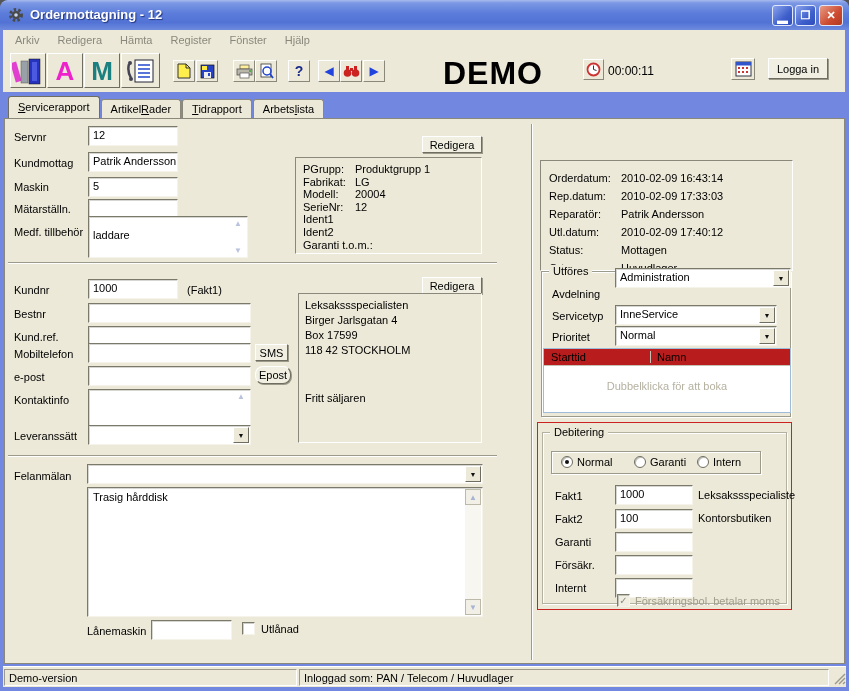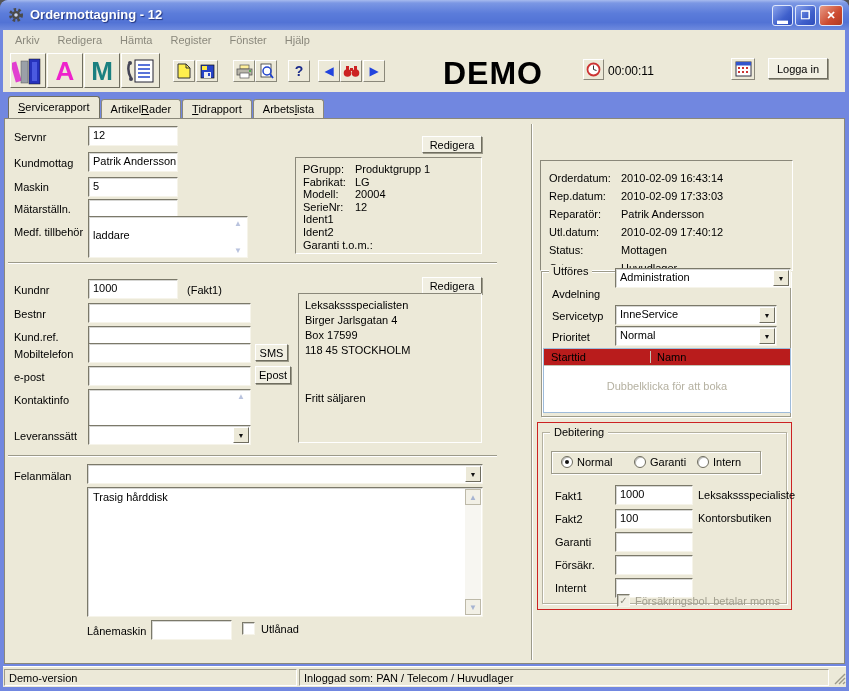"118 45 STOCKHOLM" div { text: 45 -> 42 }
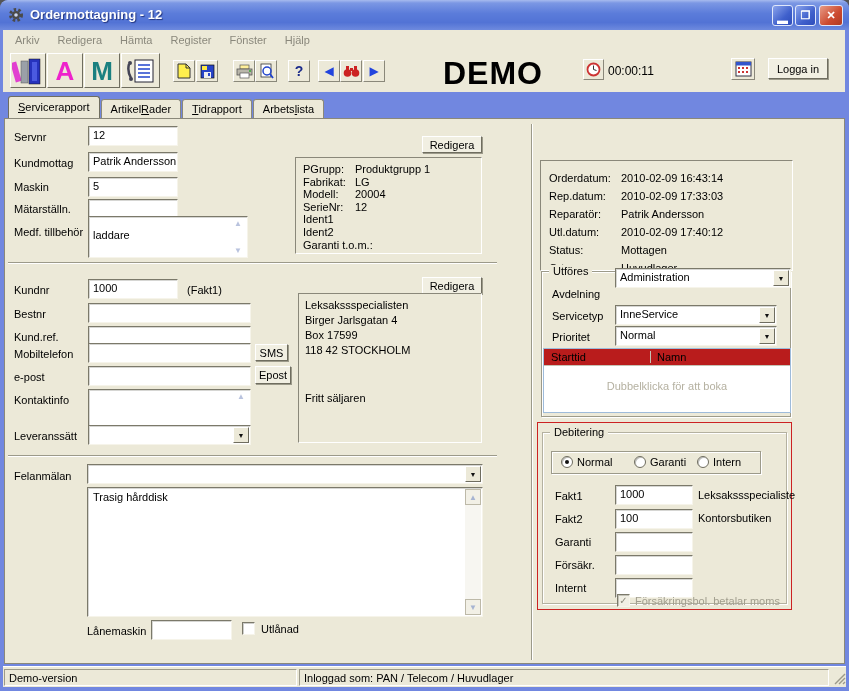"Epost" div.button { border-radius: none -> 8px }
